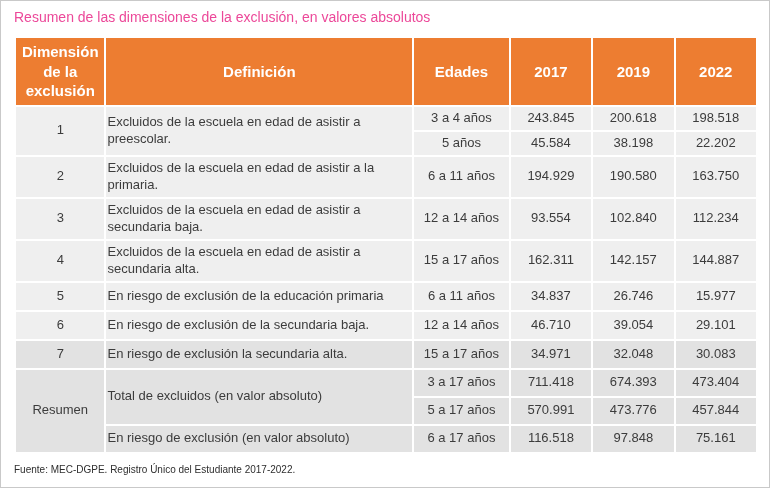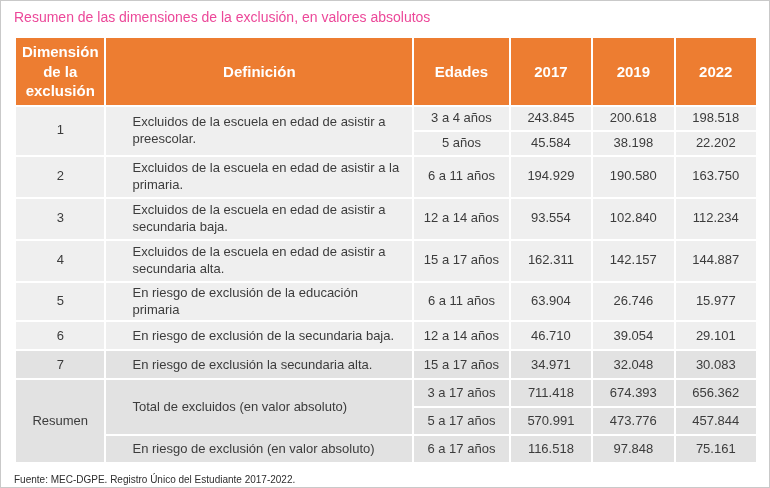"Excluidos de la escuela en" td.def { padding-left: 26px -> 1px }
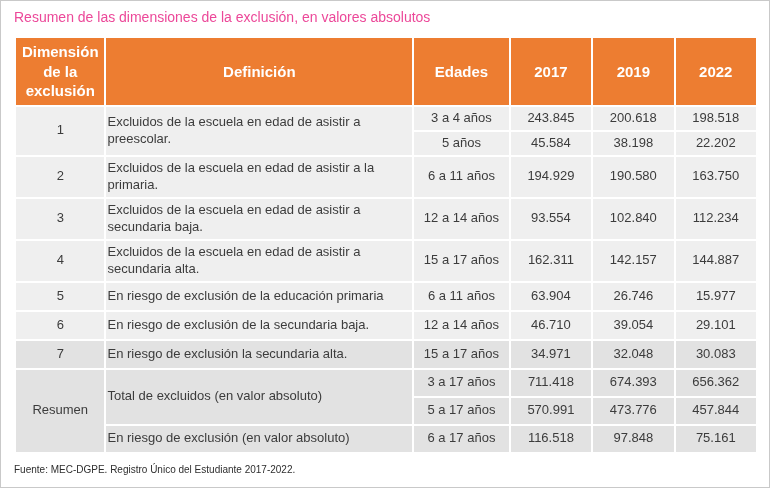"63.904" td { text: 63.904 -> 34.837 }
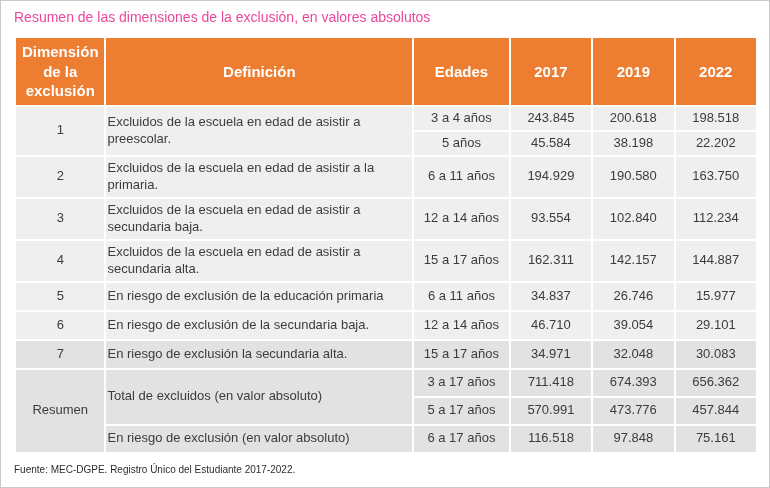"656.362" td { text: 656.362 -> 473.404 }
